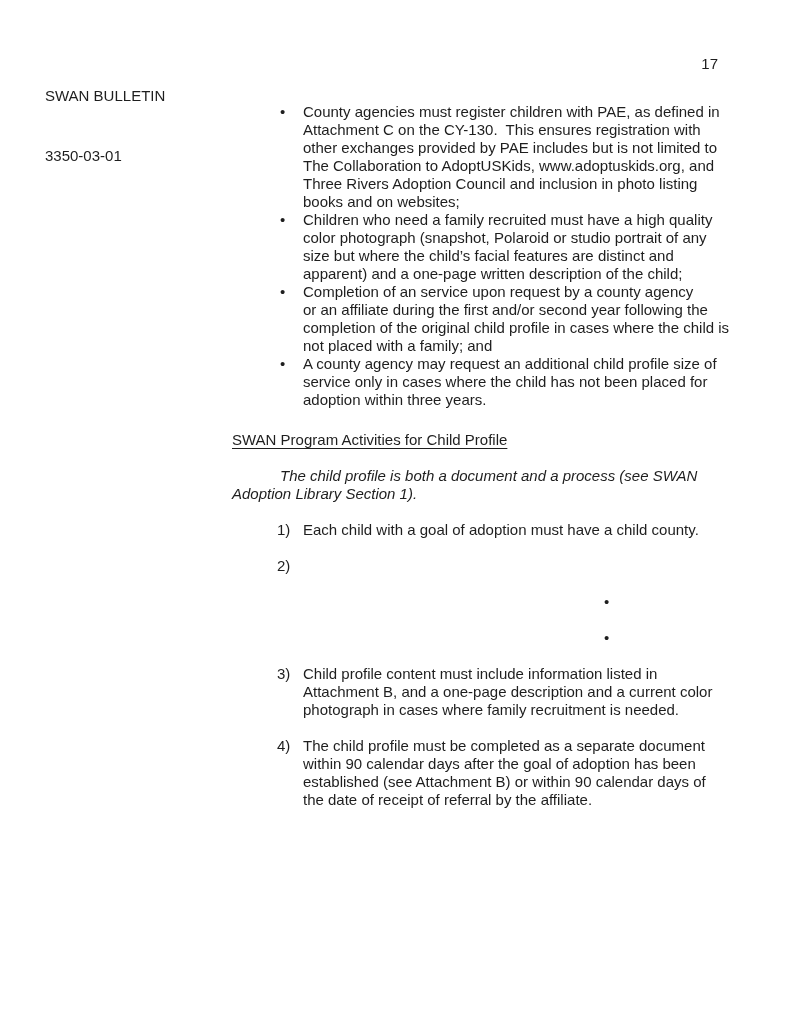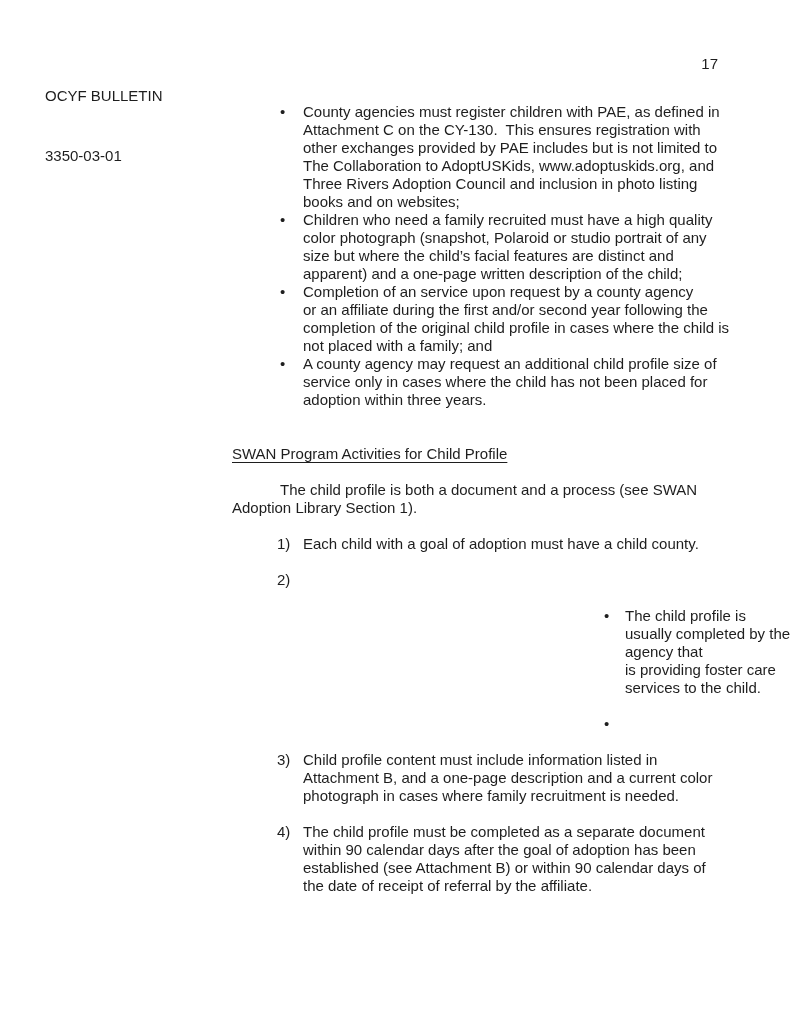"OCYF BULLETIN" div { text: OCYF -> SWAN }
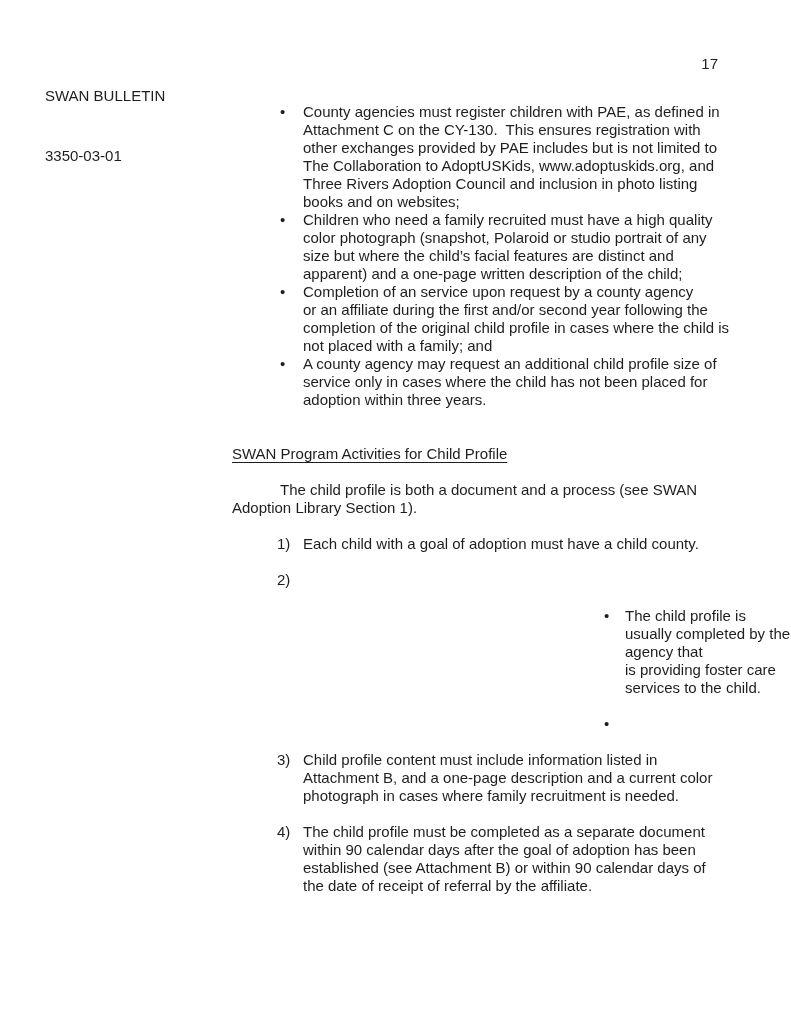"SWAN Program Activities for Child" .section-heading { margin: 36px 0 0 232px -> 22px 0 0 232px }
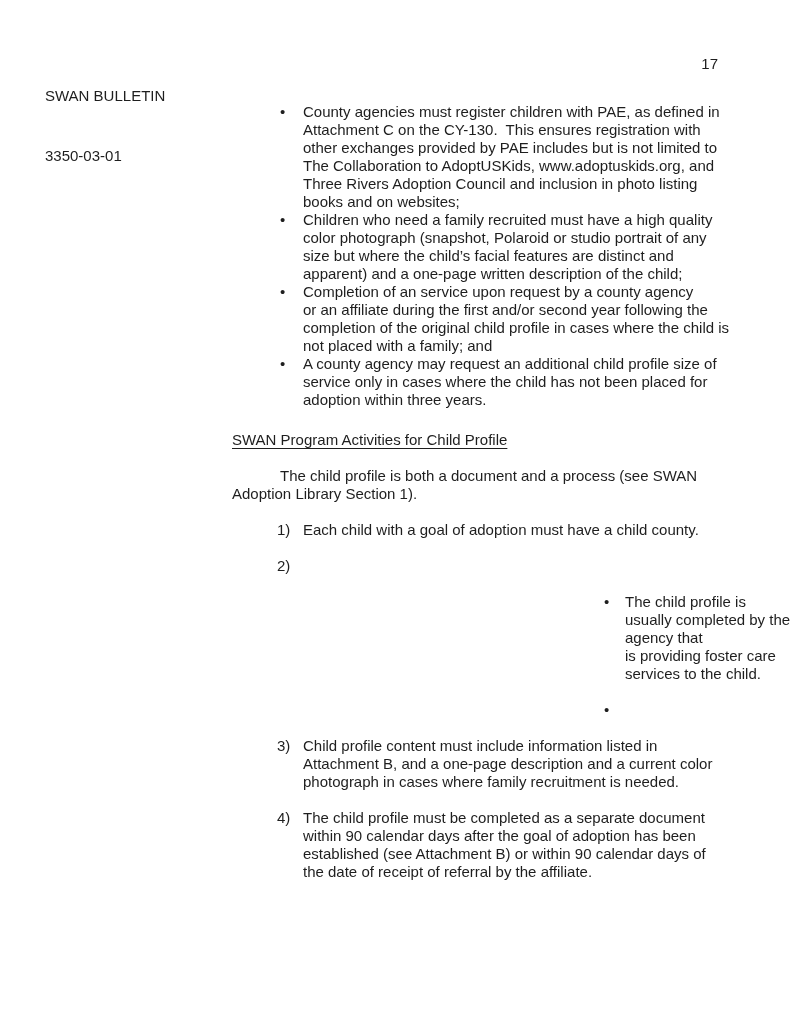"The child profile is both" .intro { font-style: none -> italic }
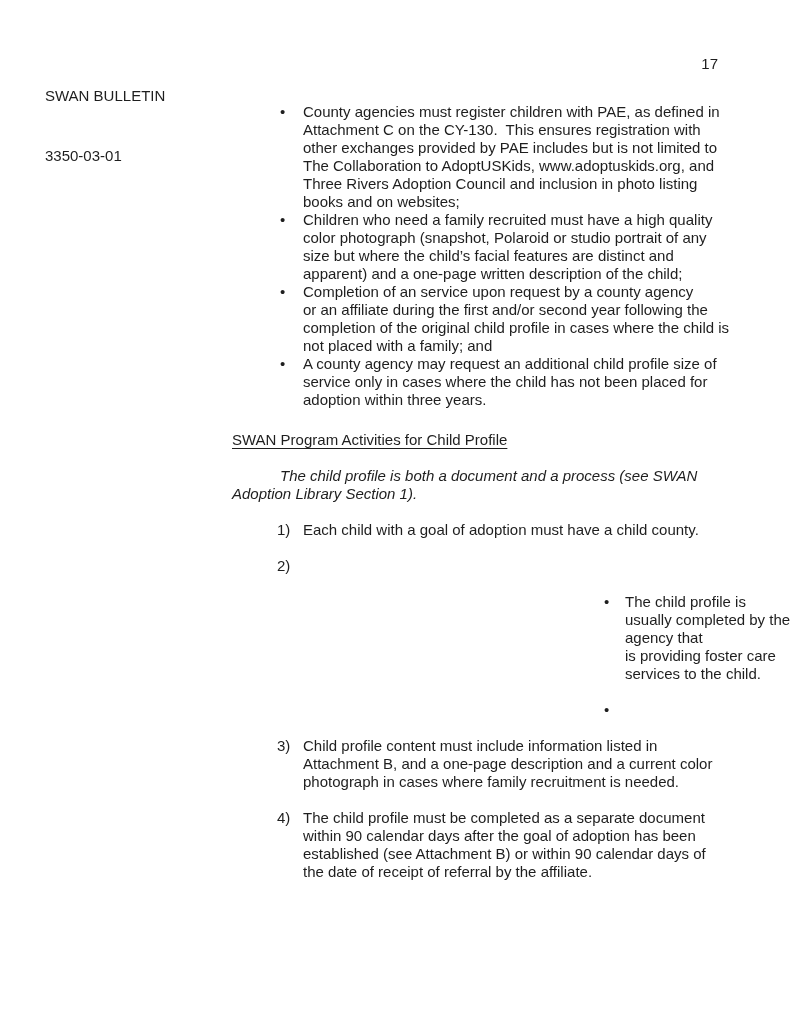"The child profile is usually" div.sub-text { html: <div>The child profile is usually completed by the agency that is providing foster care services to the child.</div> -> none }
